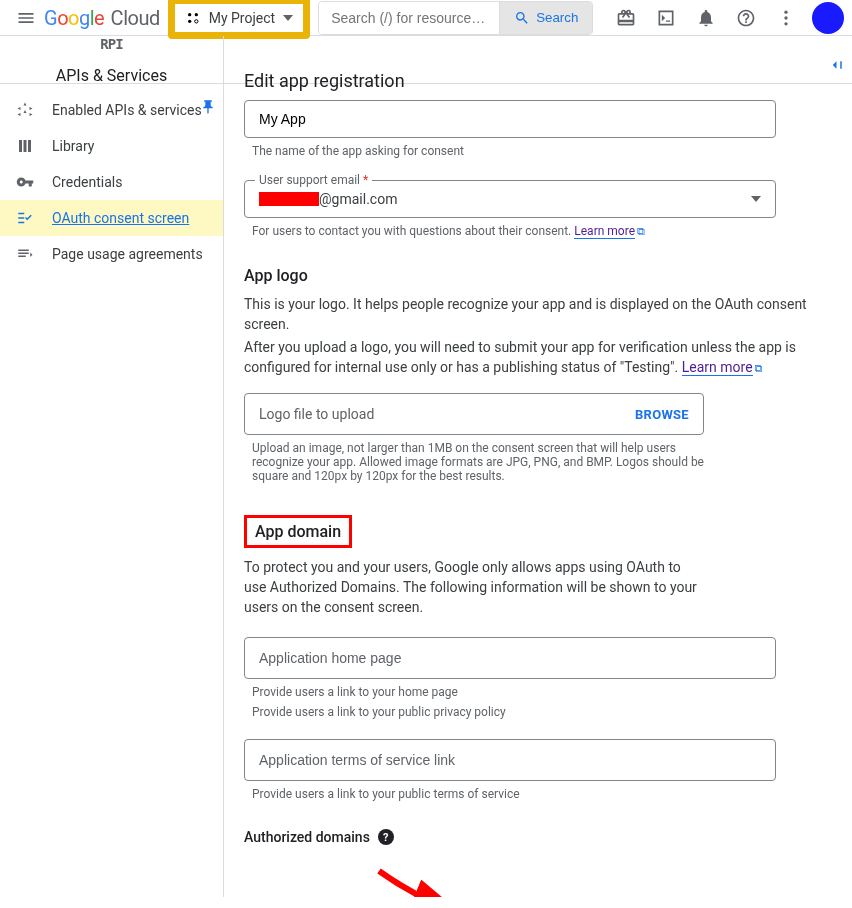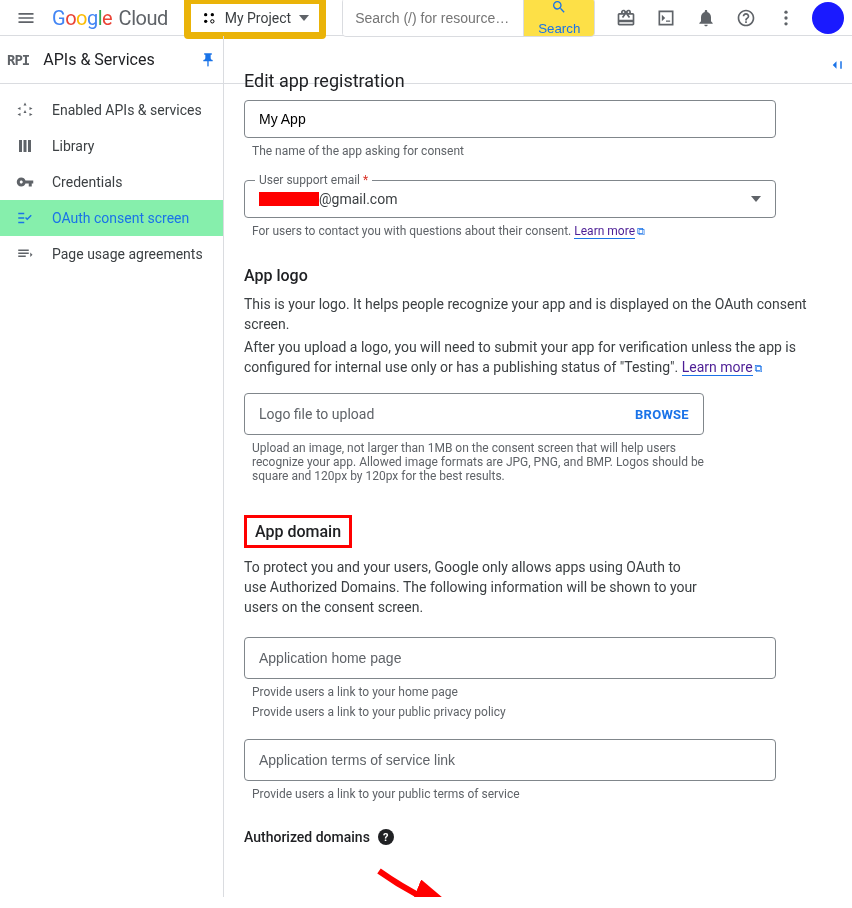"Google Cloud" .header { gap: 8px -> none }
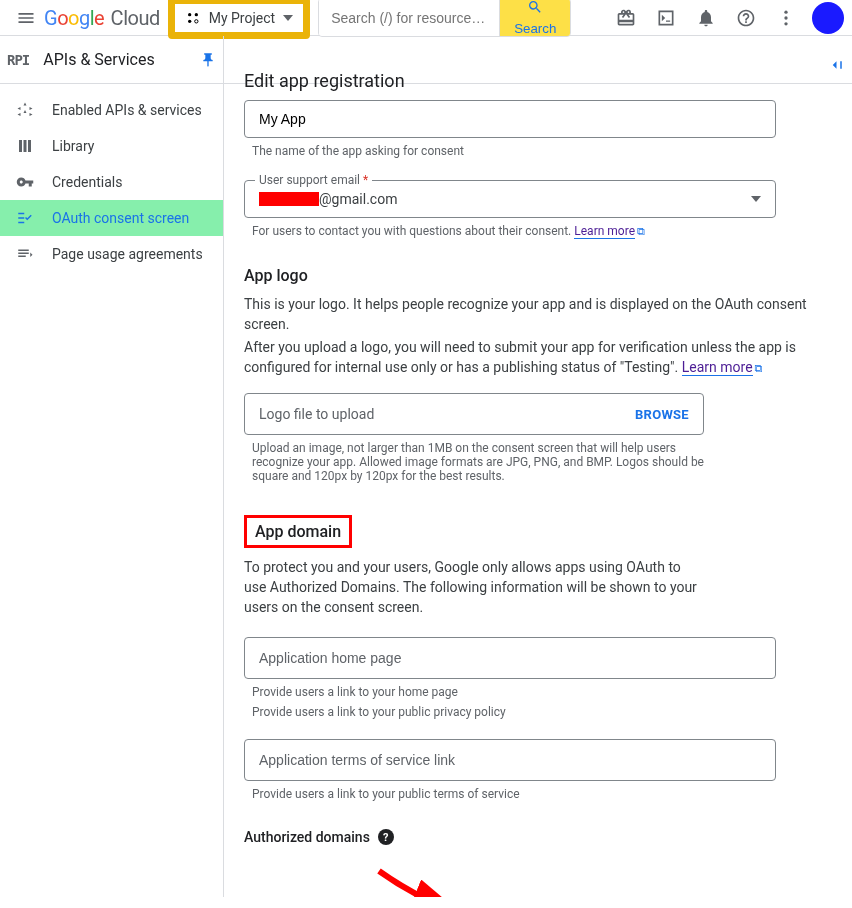"Search" .search-btn { background: #fde047 -> #e5e5e5; flex-direction: column -> none }
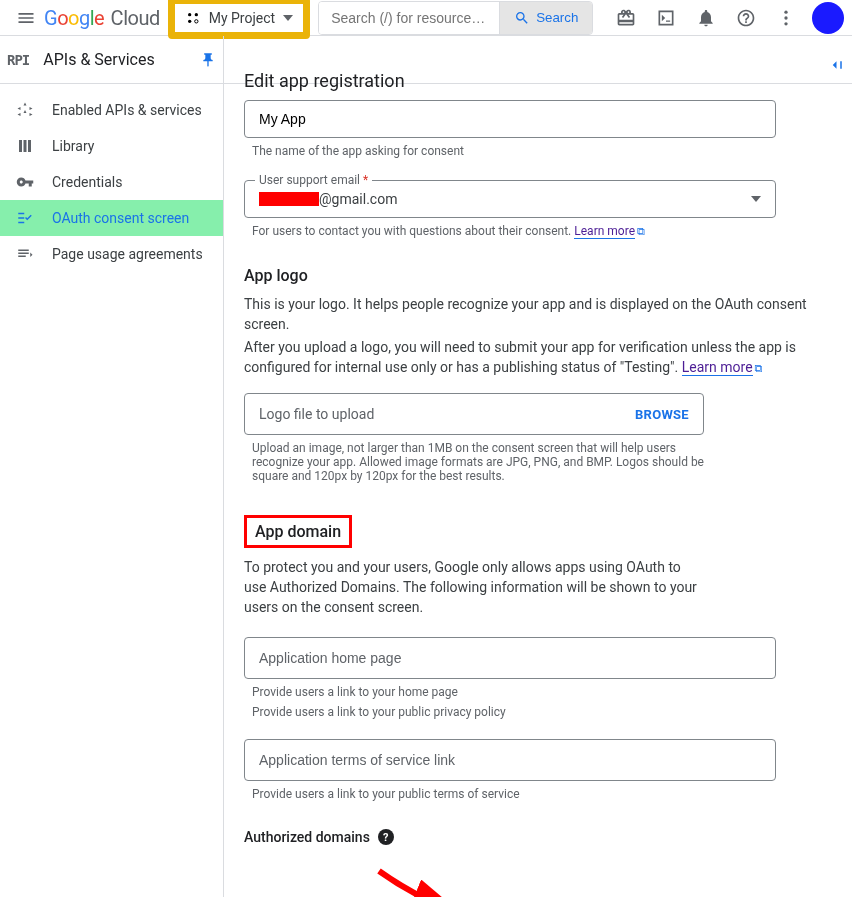"RPI" .sidebar-header { flex-direction: none -> column }
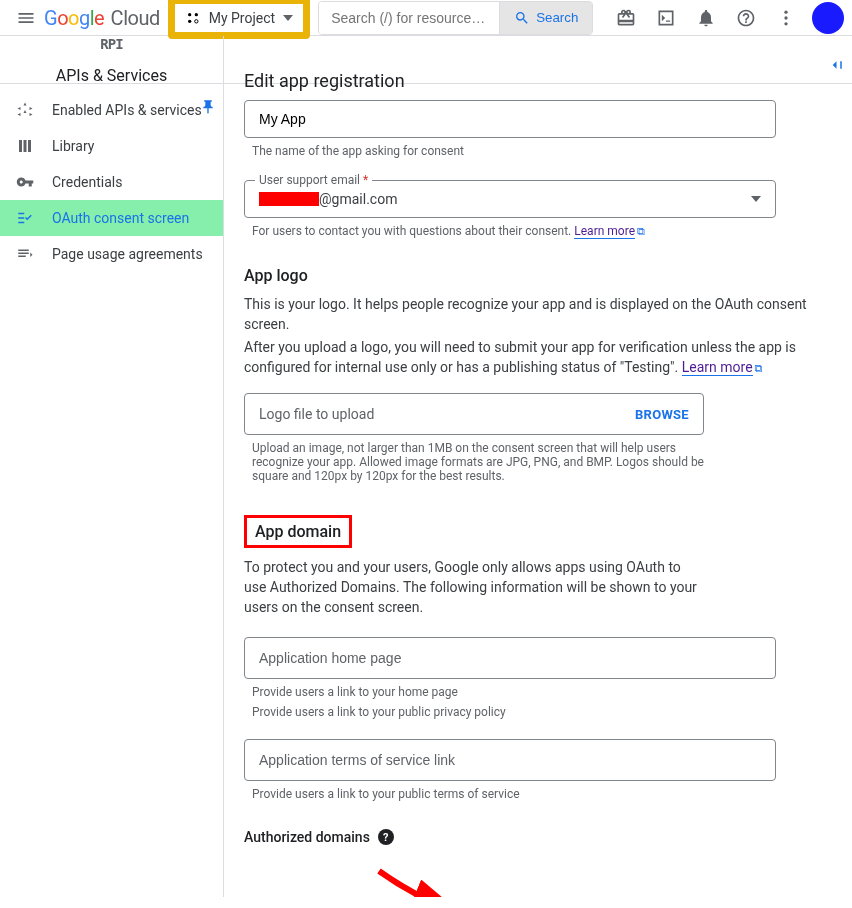"OAuth consent screen" .sidebar-item.active { background: #86efac -> #fef9c3; text-decoration: none -> underline }
